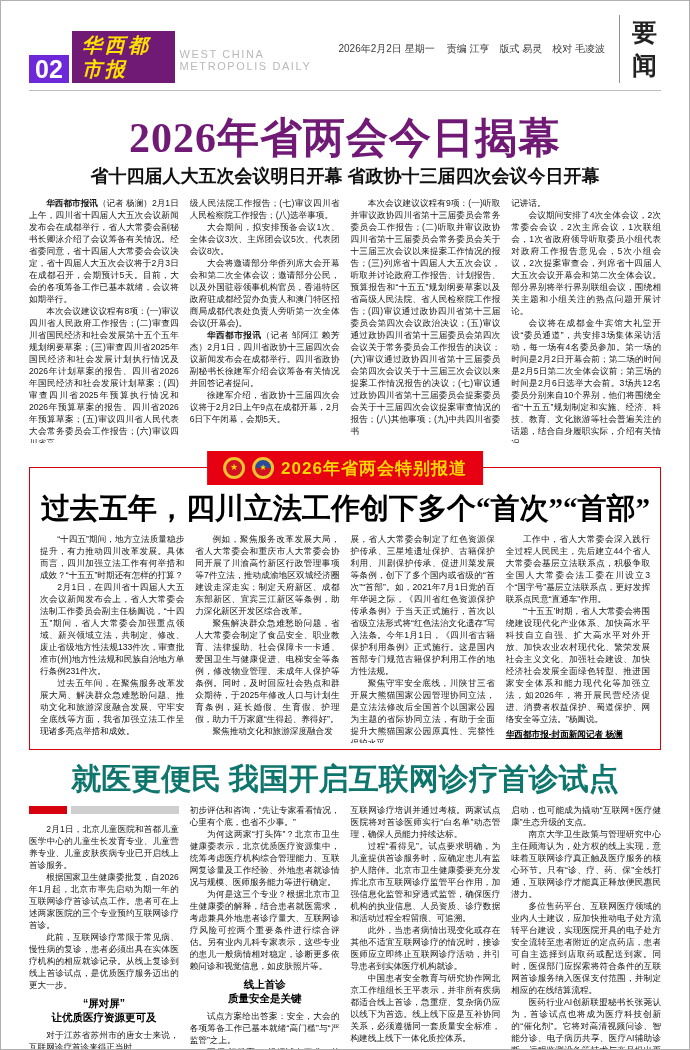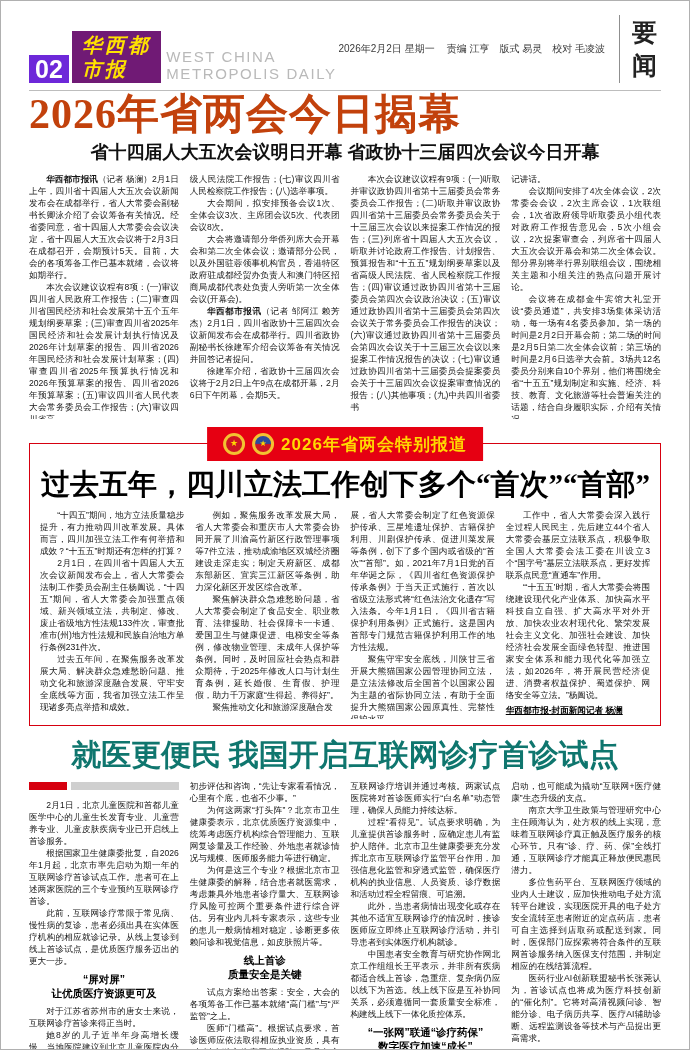"WEST CHINA METROPOLIS DAILY" .en { font-size: 15px -> 11px; margin: 0 0 1px 5px -> 0 0 11px 5px }
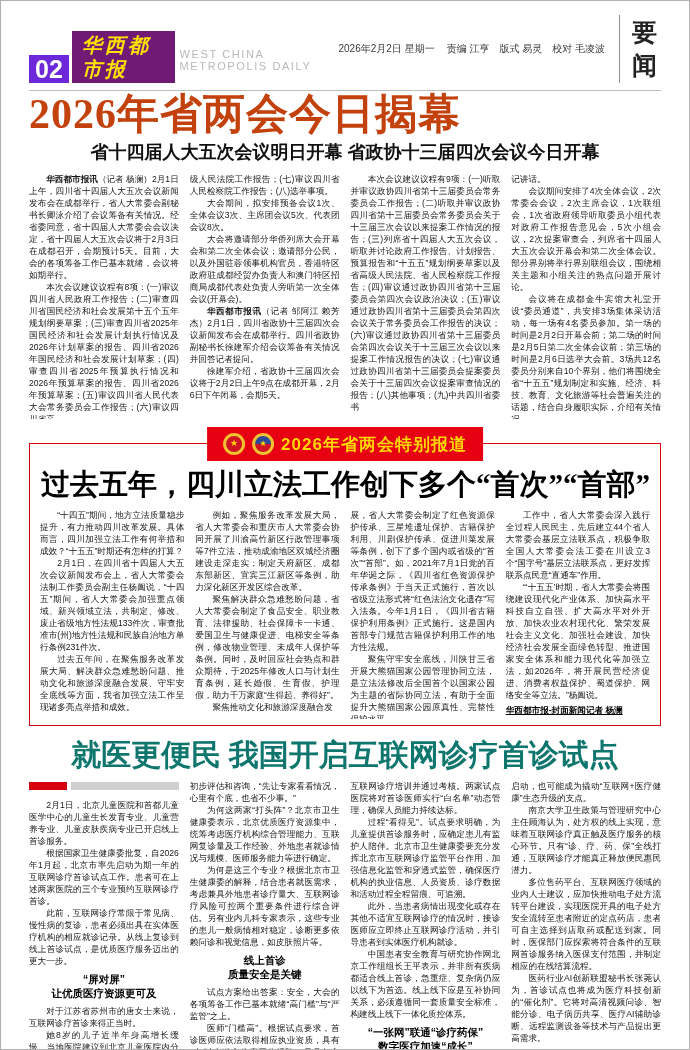"2026年省两会今日揭幕" .h1 { color: #c2410c -> #701a75; margin: 0 0 4px -> 24px 0 4px; text-align: none -> center }
